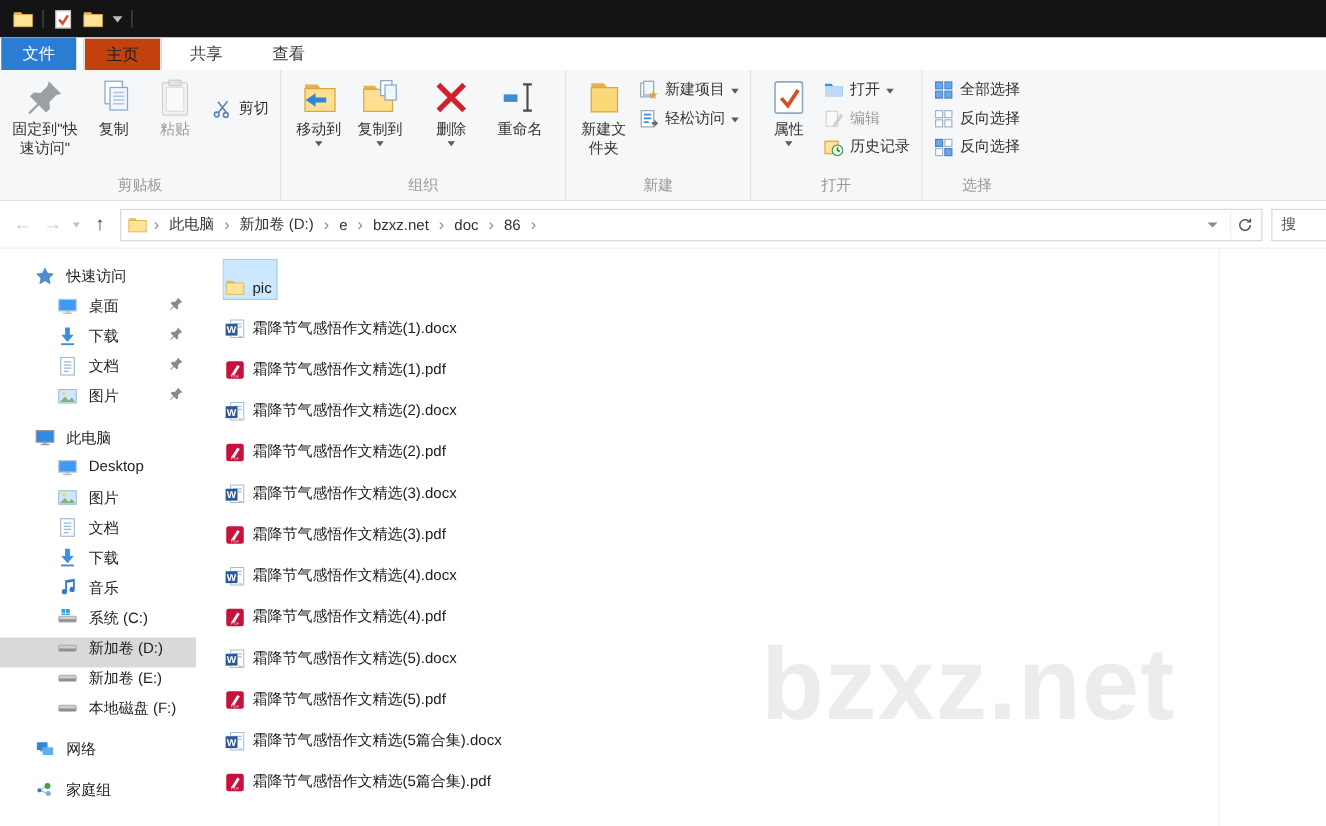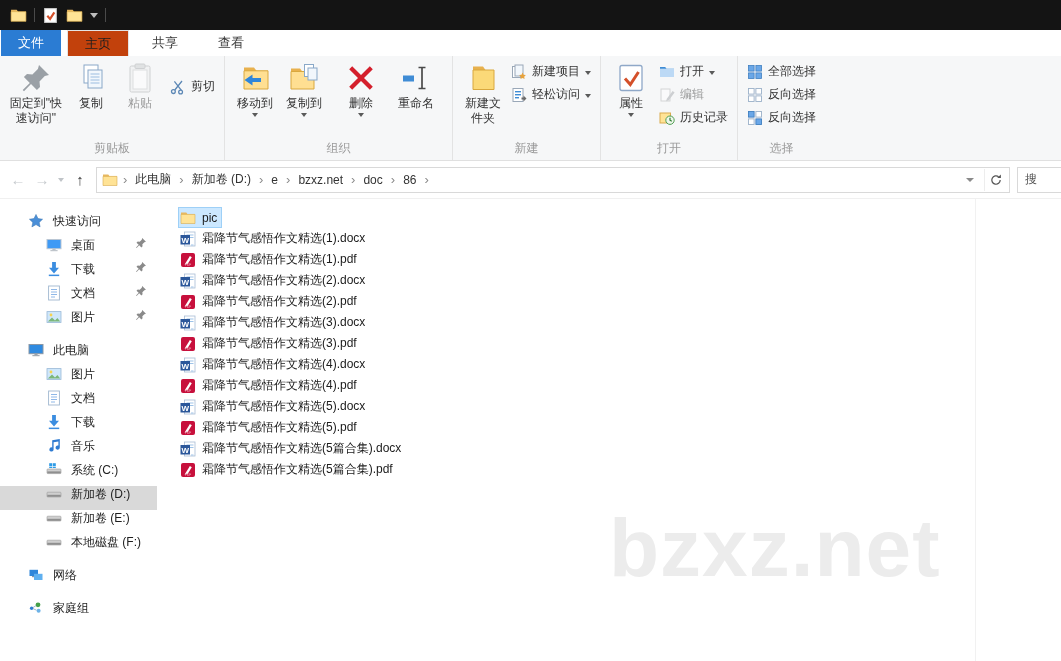"pic" .frow { padding: 0 5px 0 2px -> 12px 5px 0 2px }
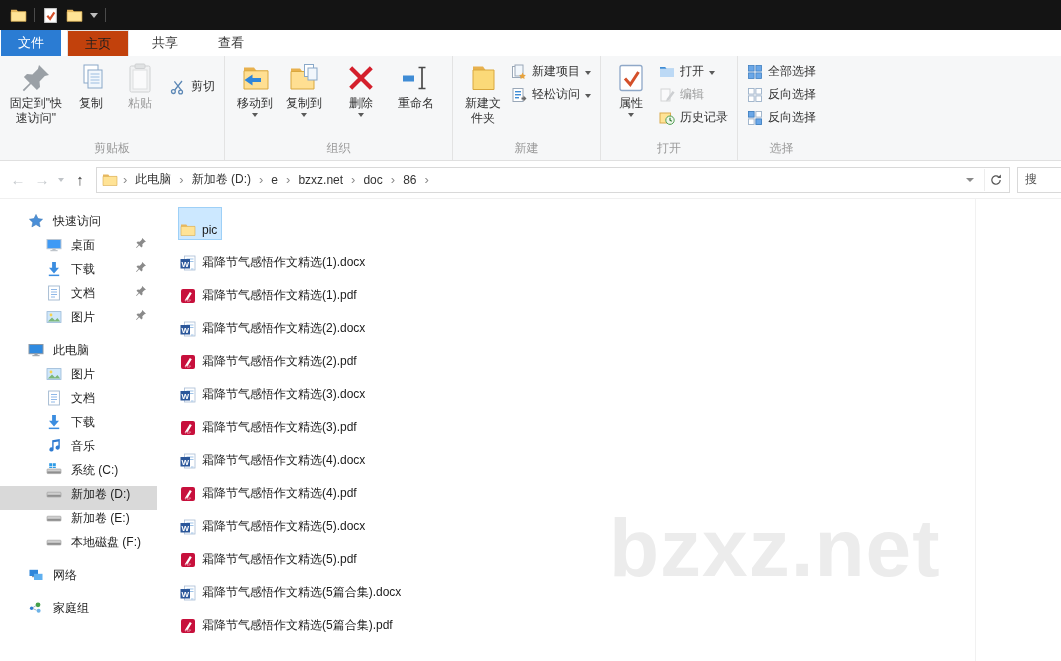"Desktop" div.side-row { html: none -> <div> <span> <svg> <rect></rect> <rect></rect> <rect></rect> </svg> </span> <span>Desktop</span> </div> }
